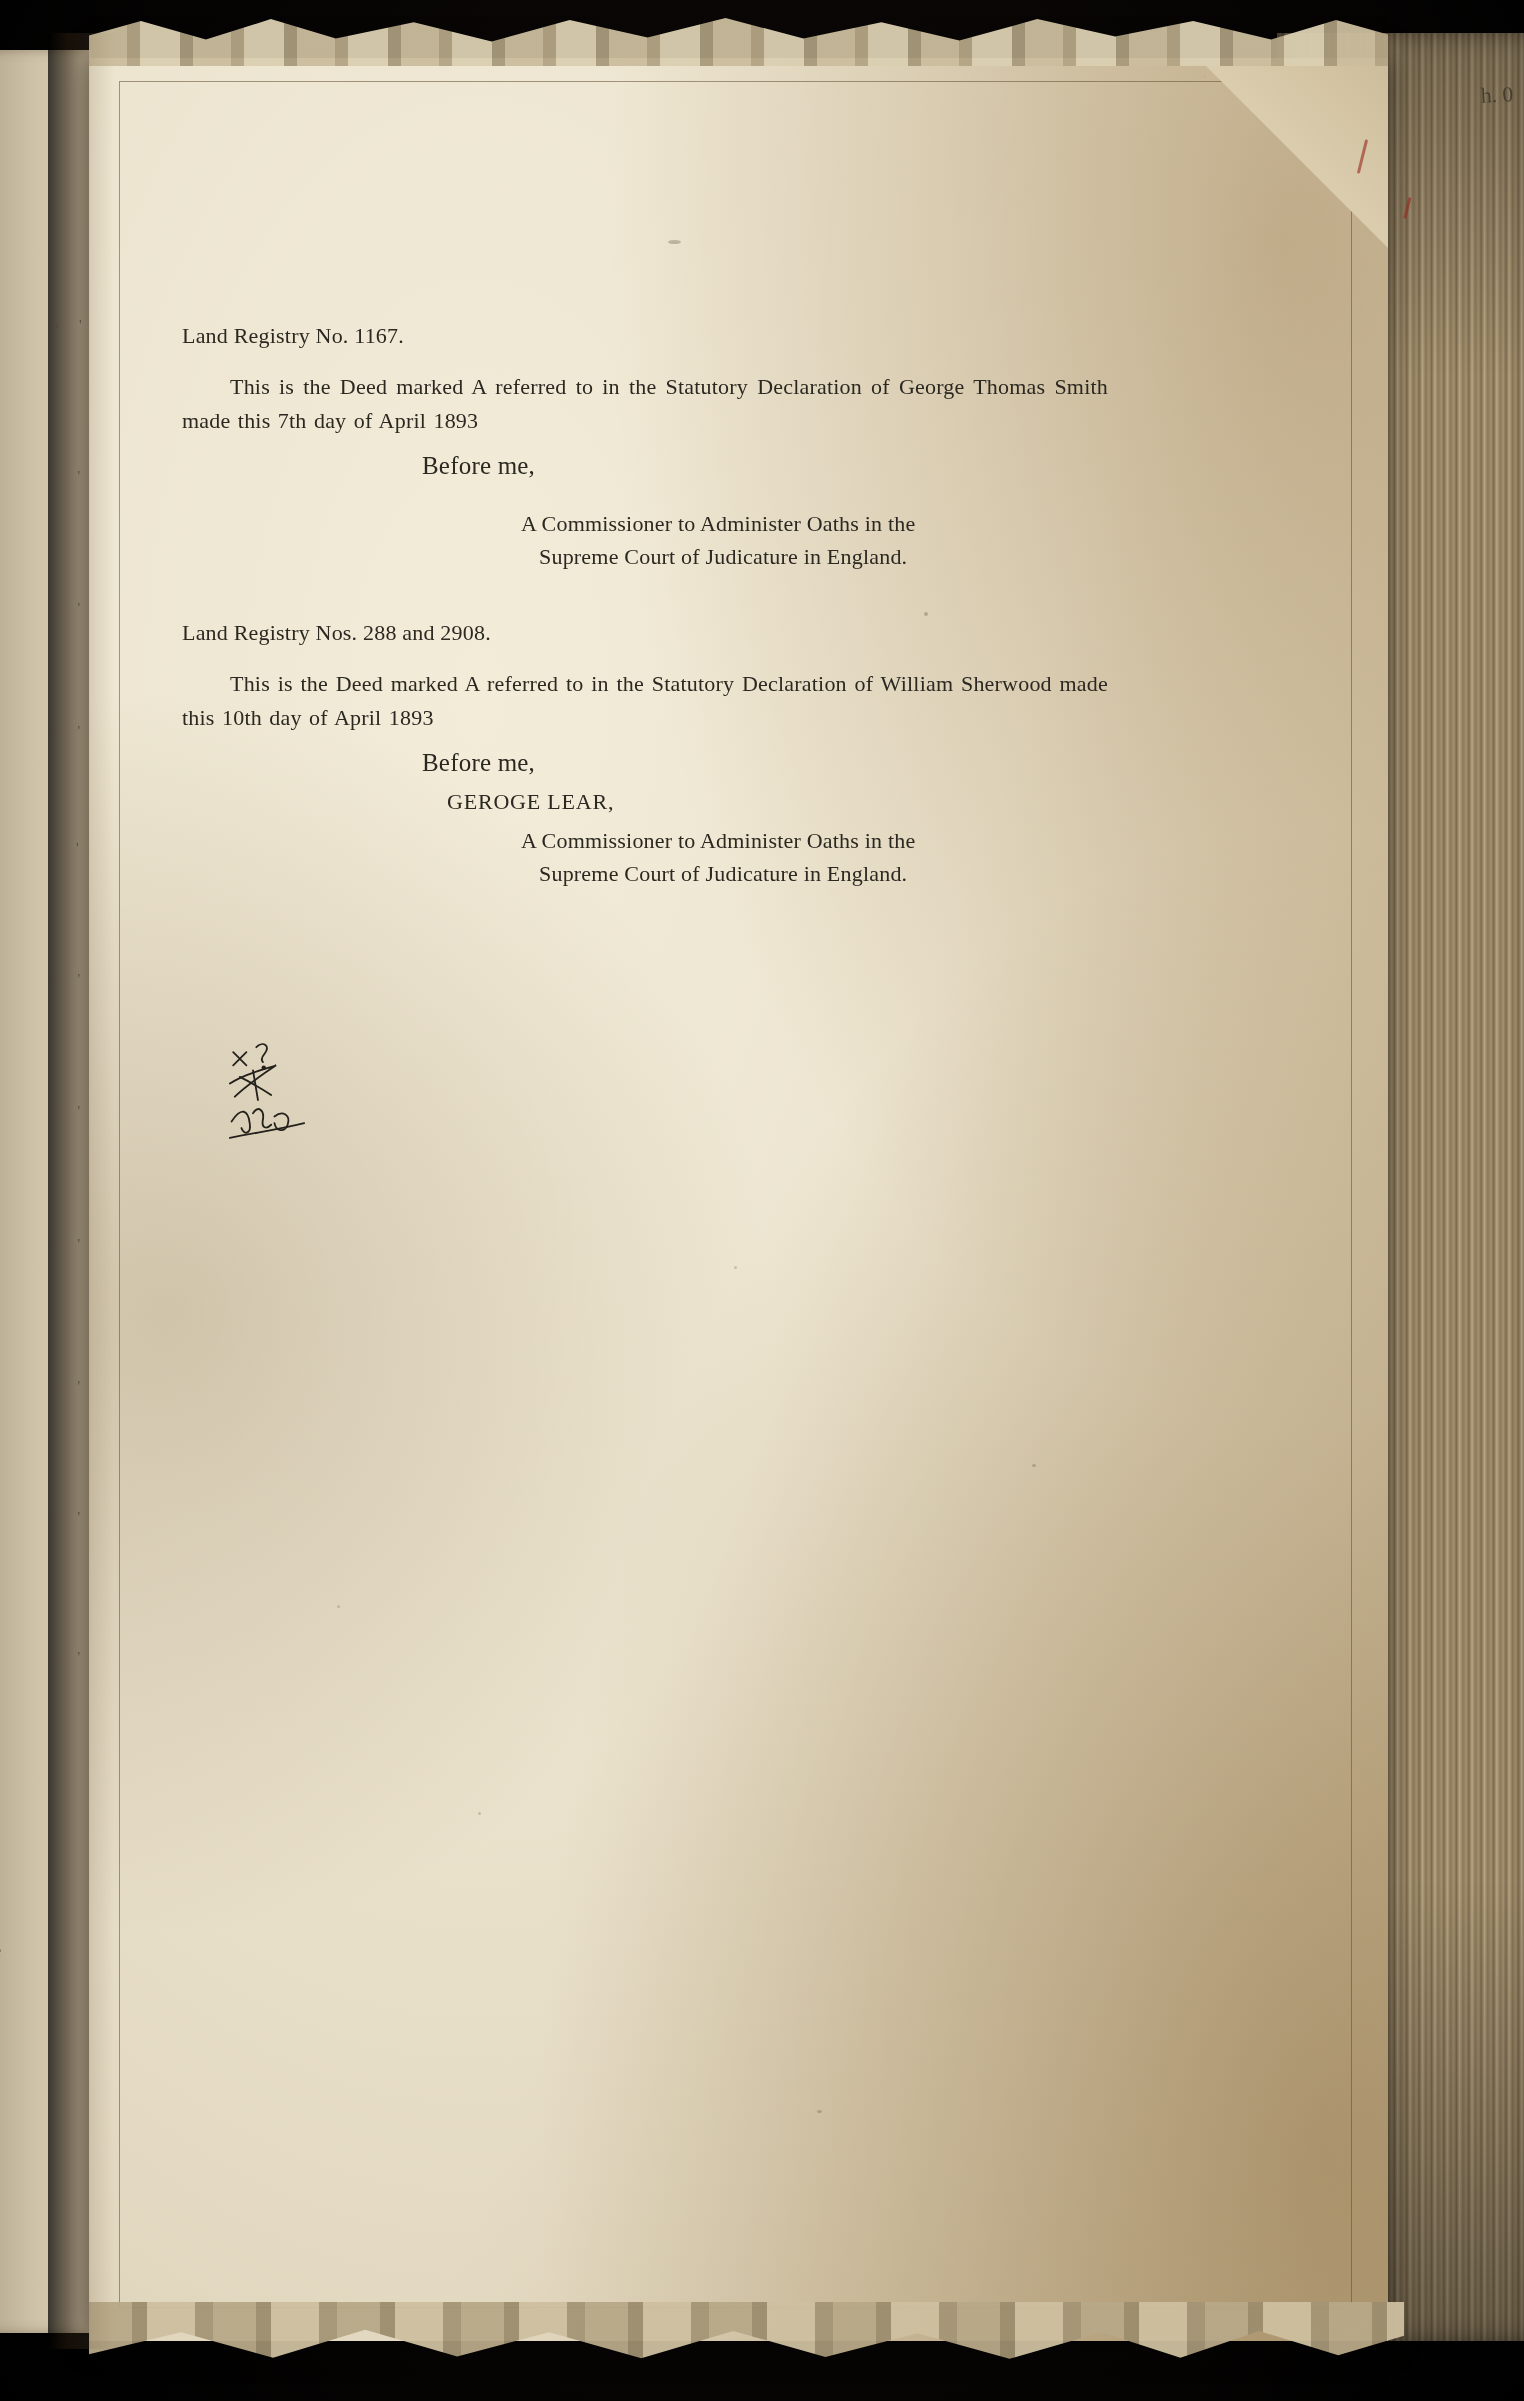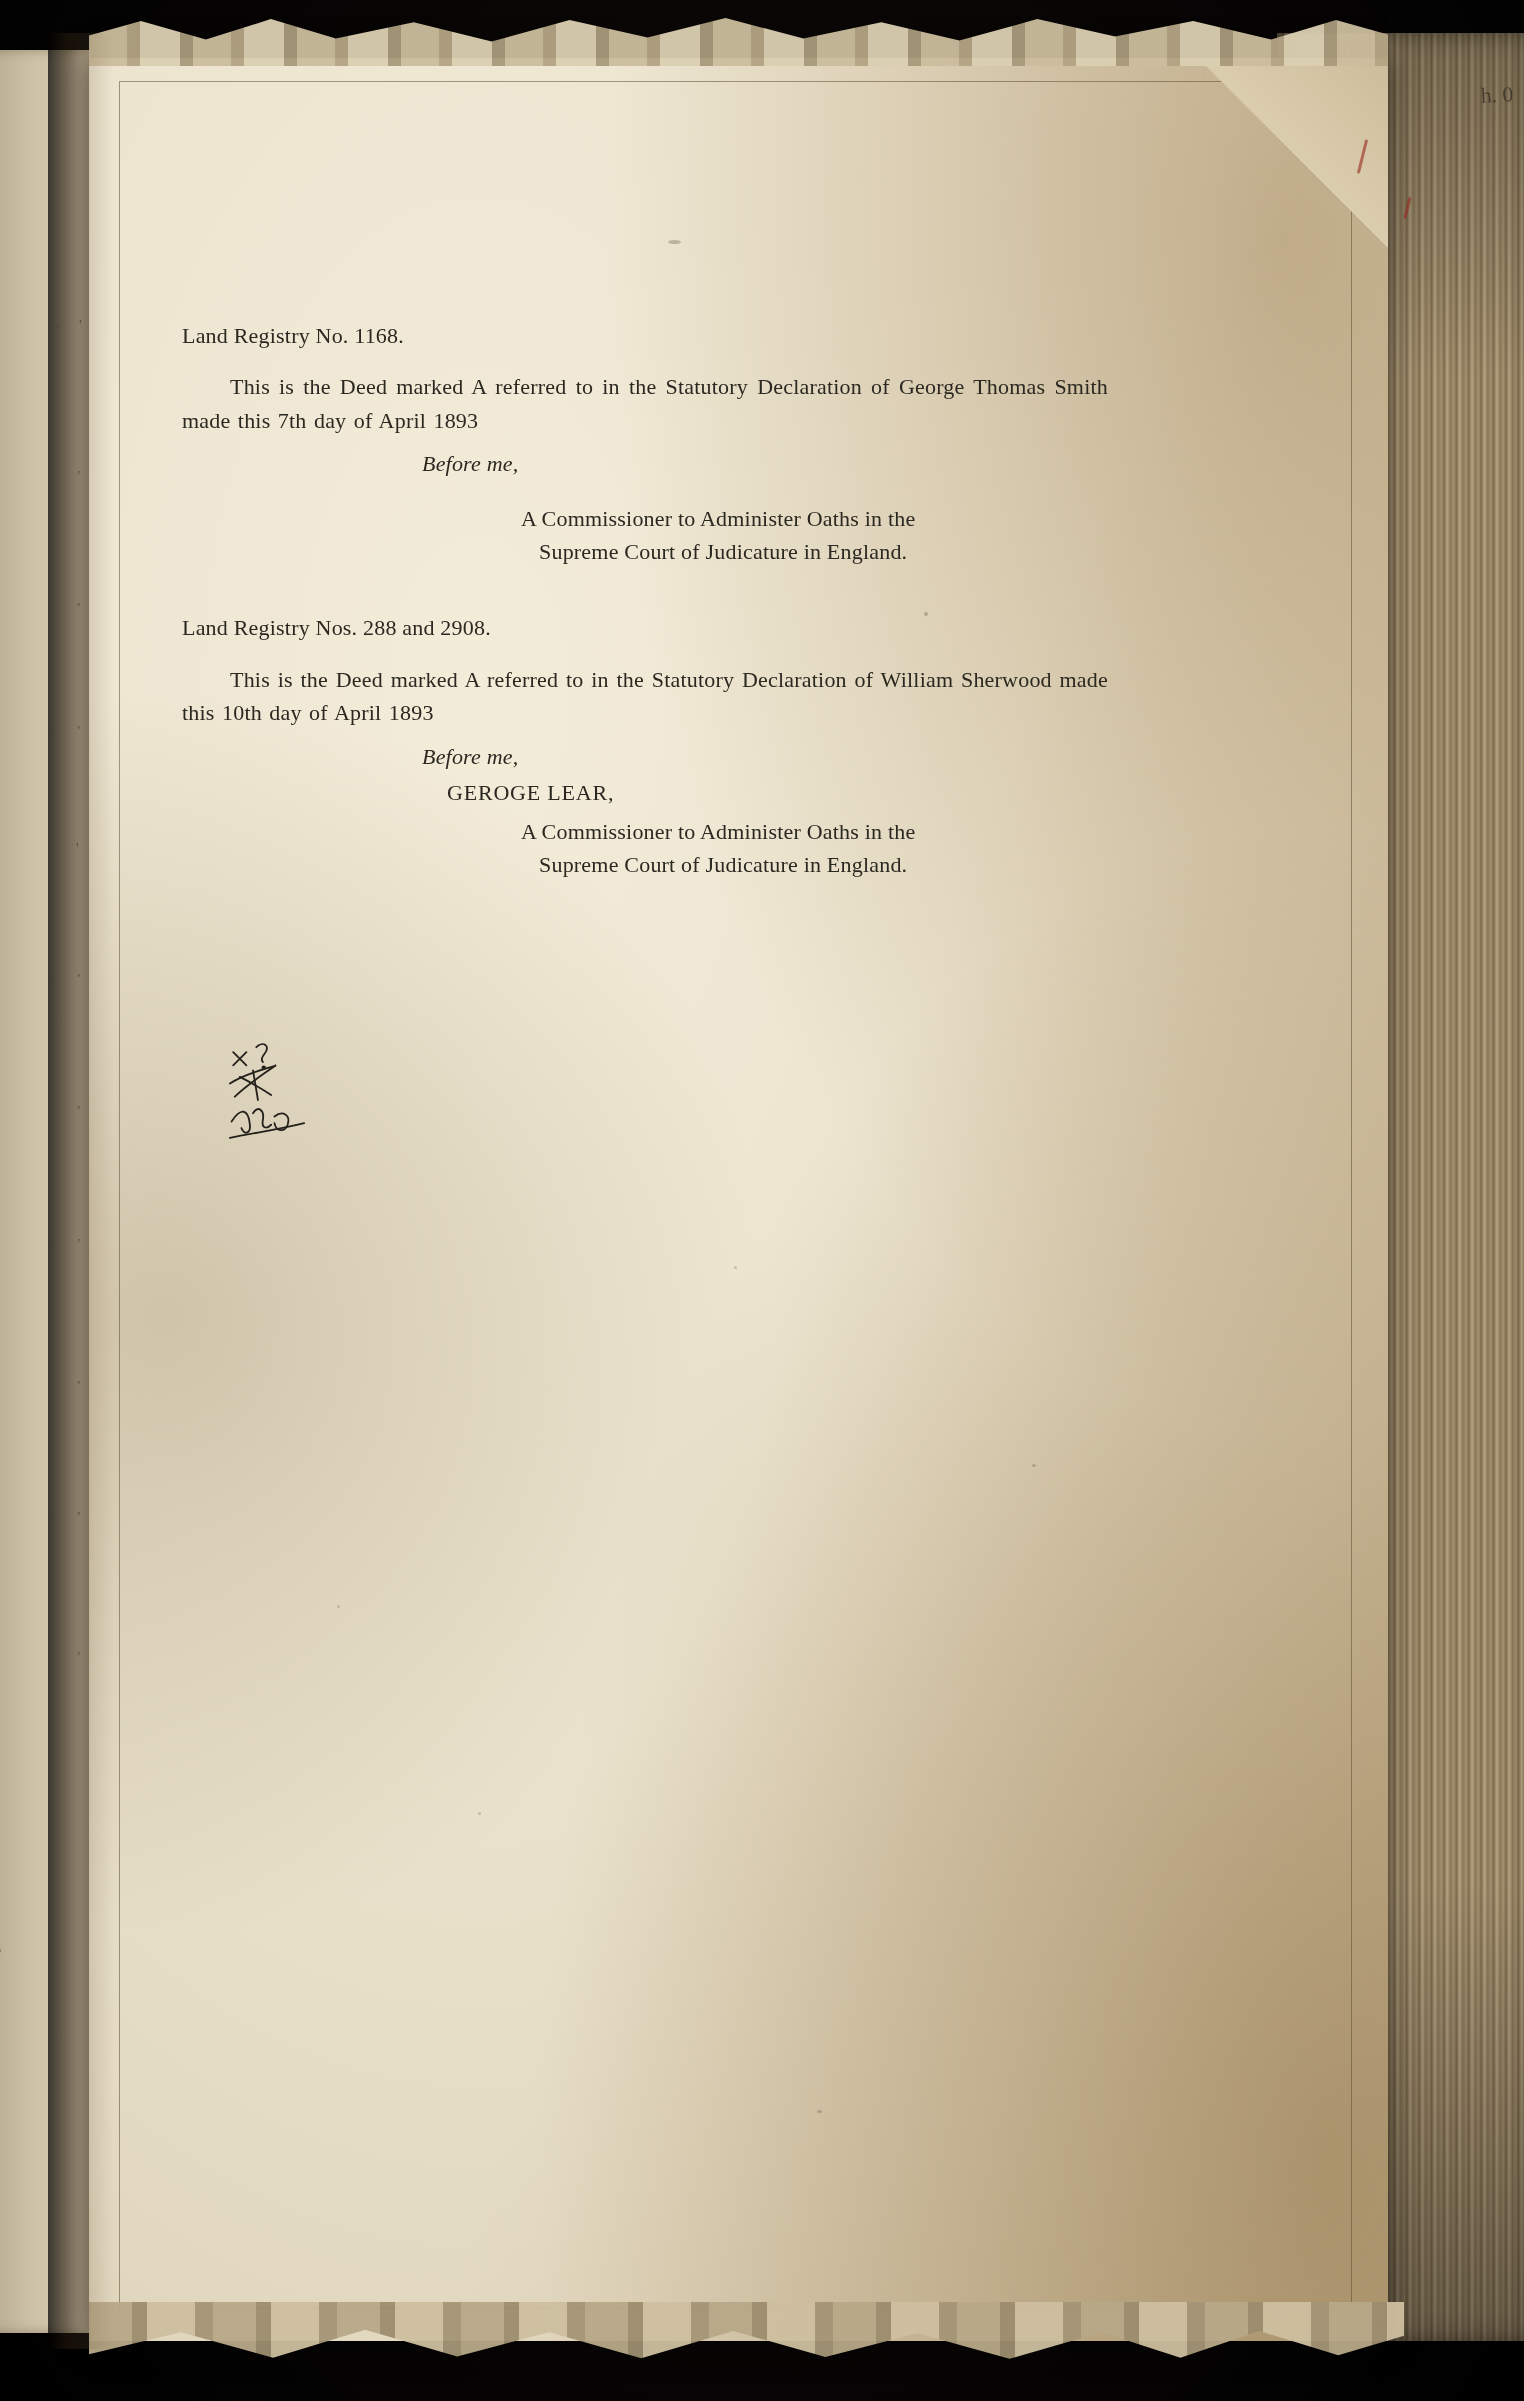"Land Registry No. 1168." p.reg-line { text: 1168 -> 1167 }
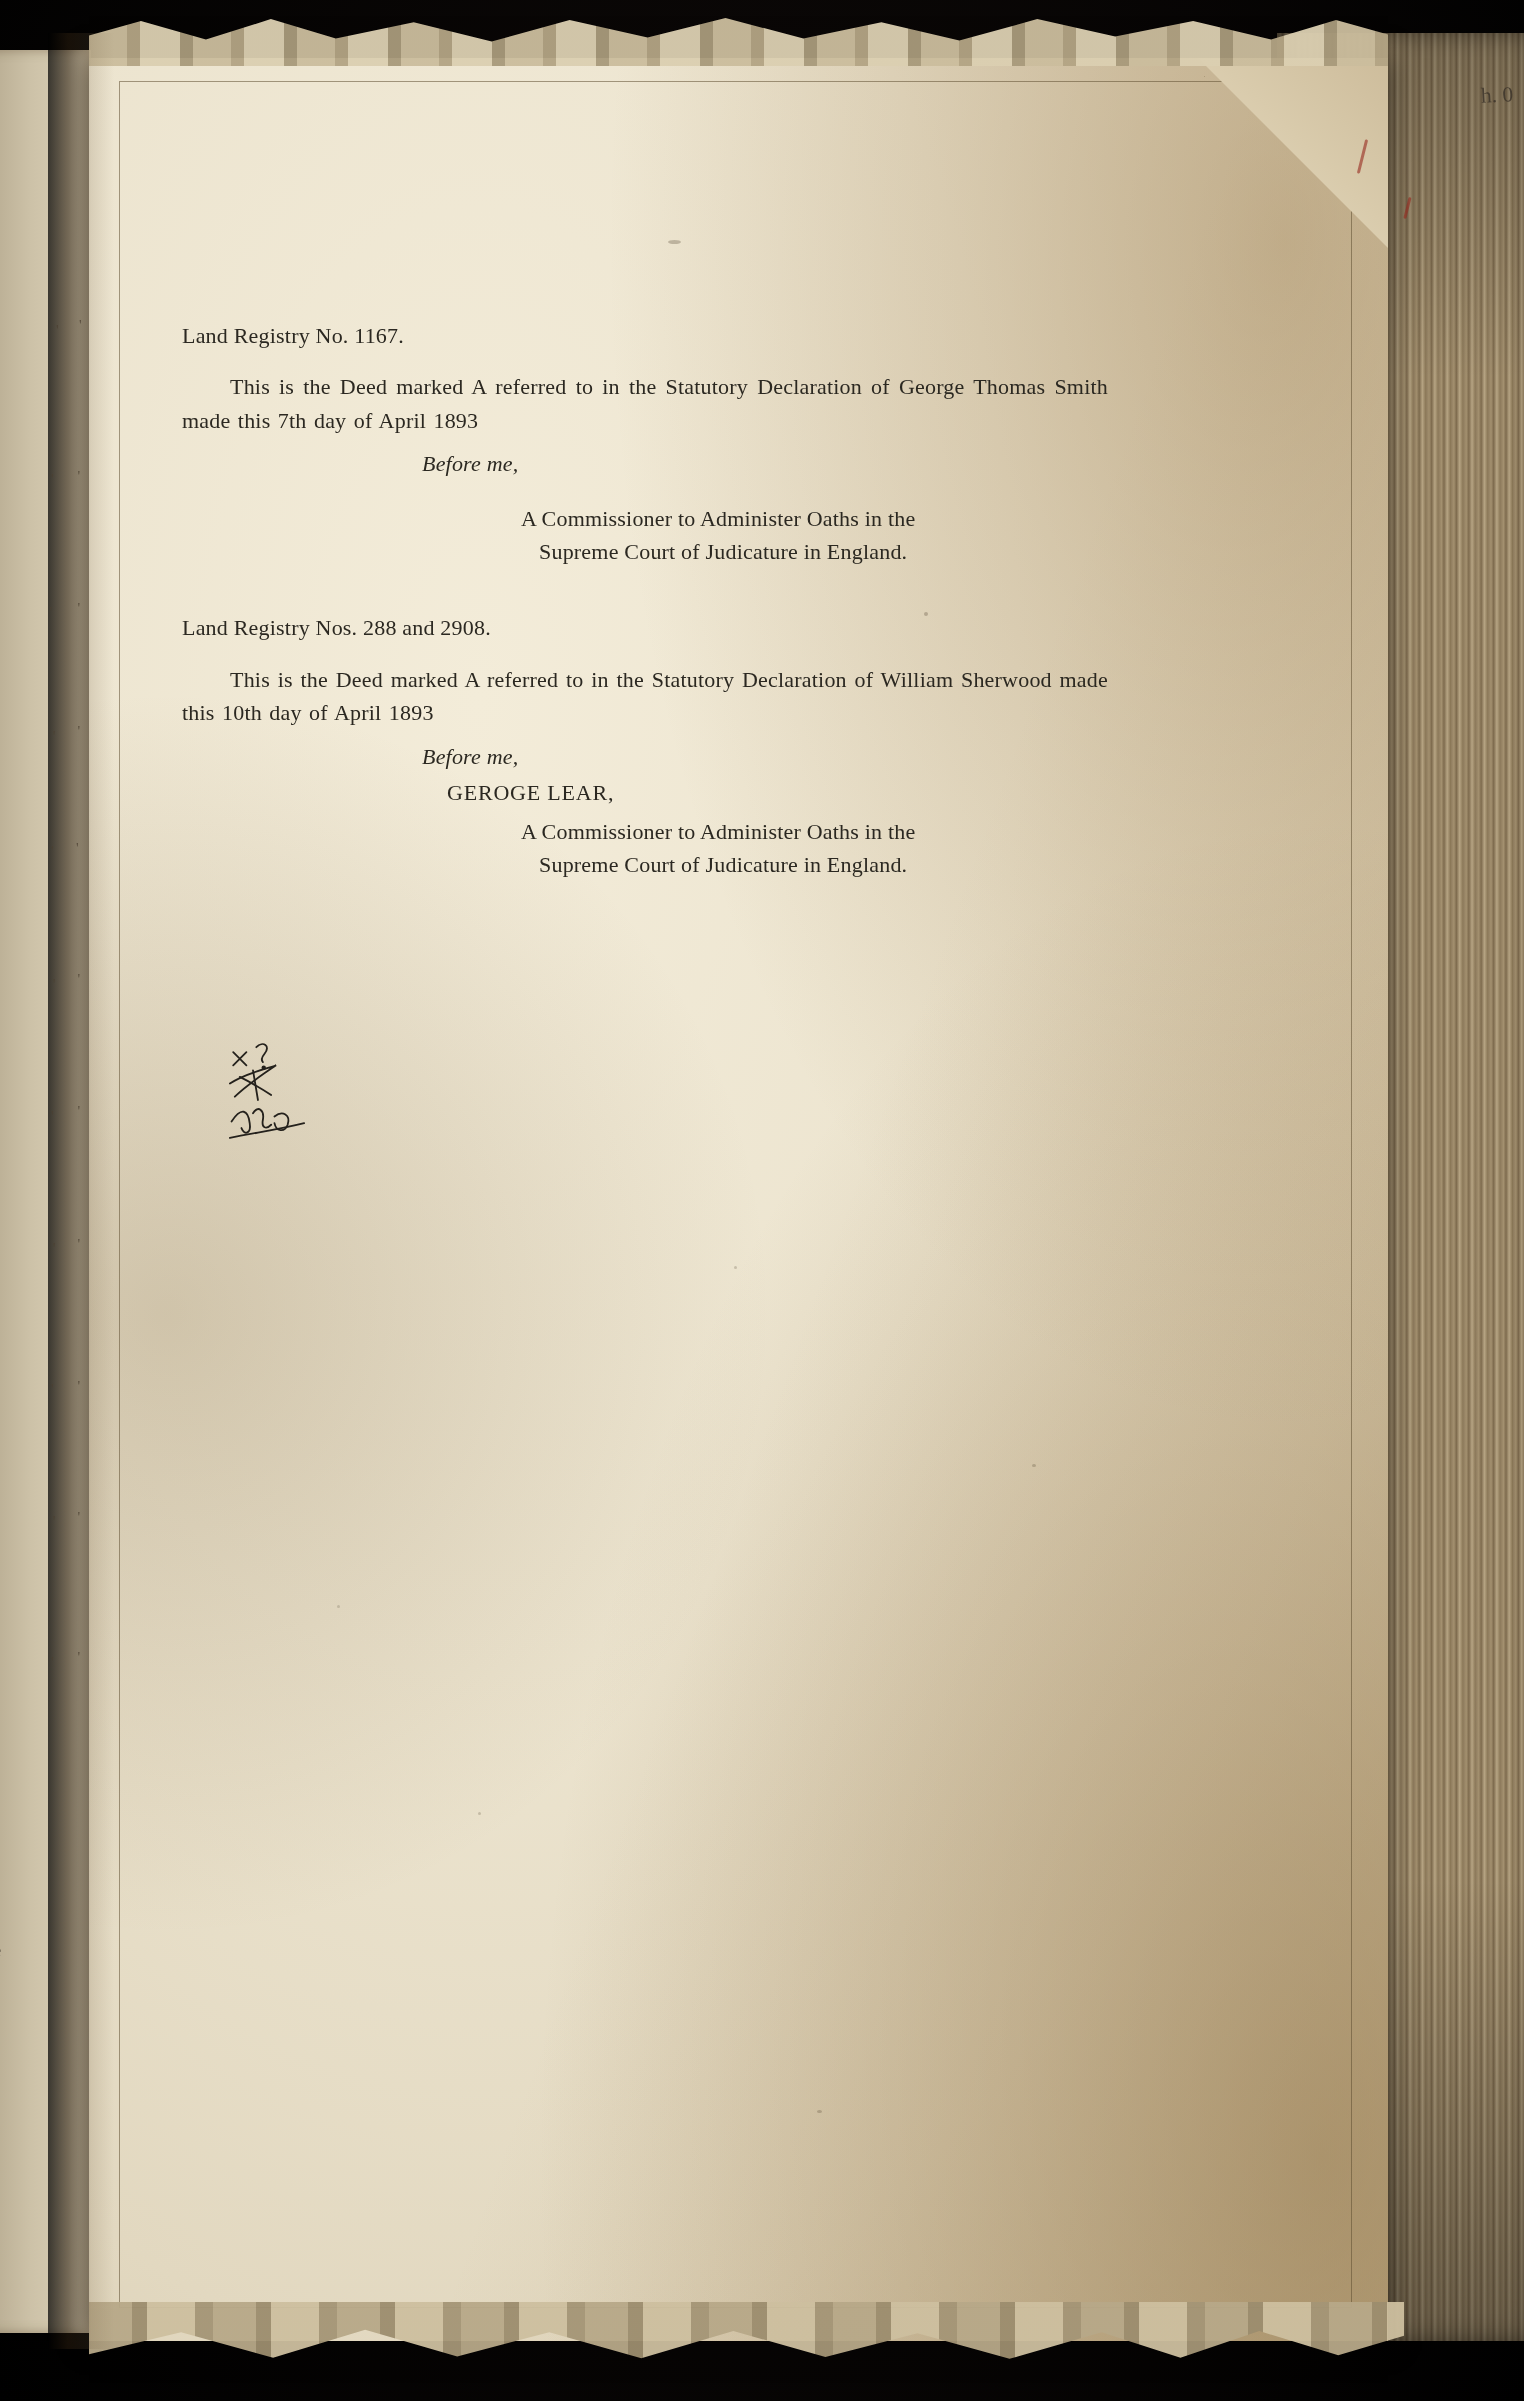"Before me," .before-me { font-size: 22px -> 25px; font-style: italic -> none }
